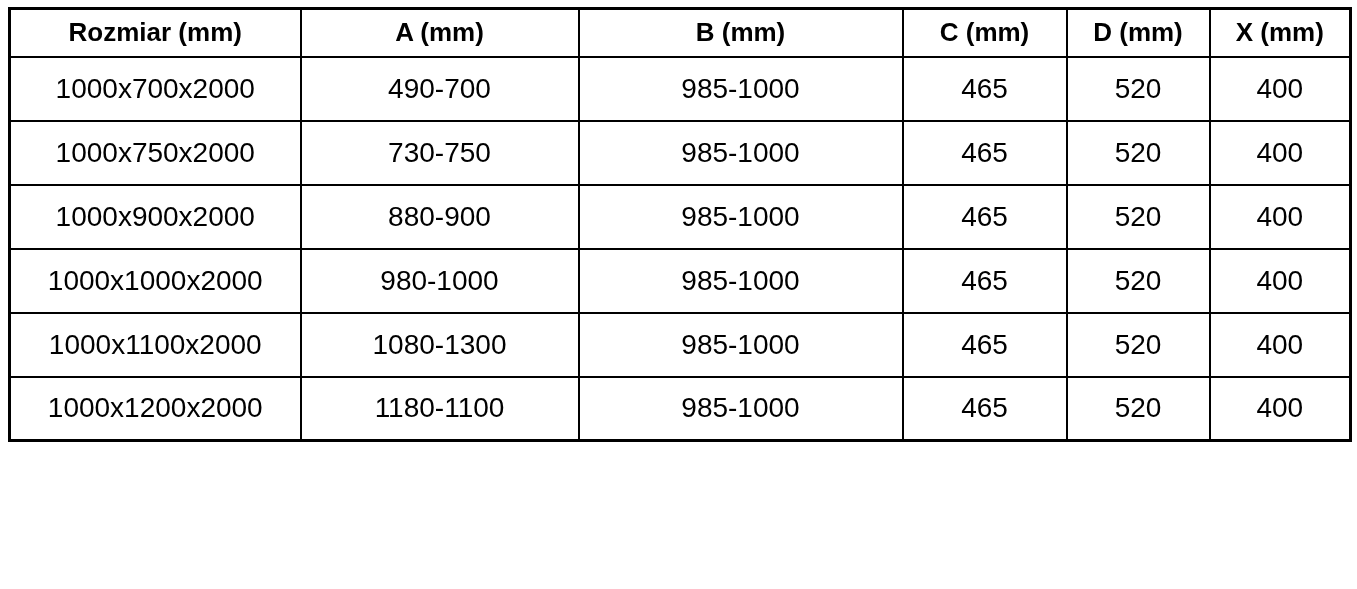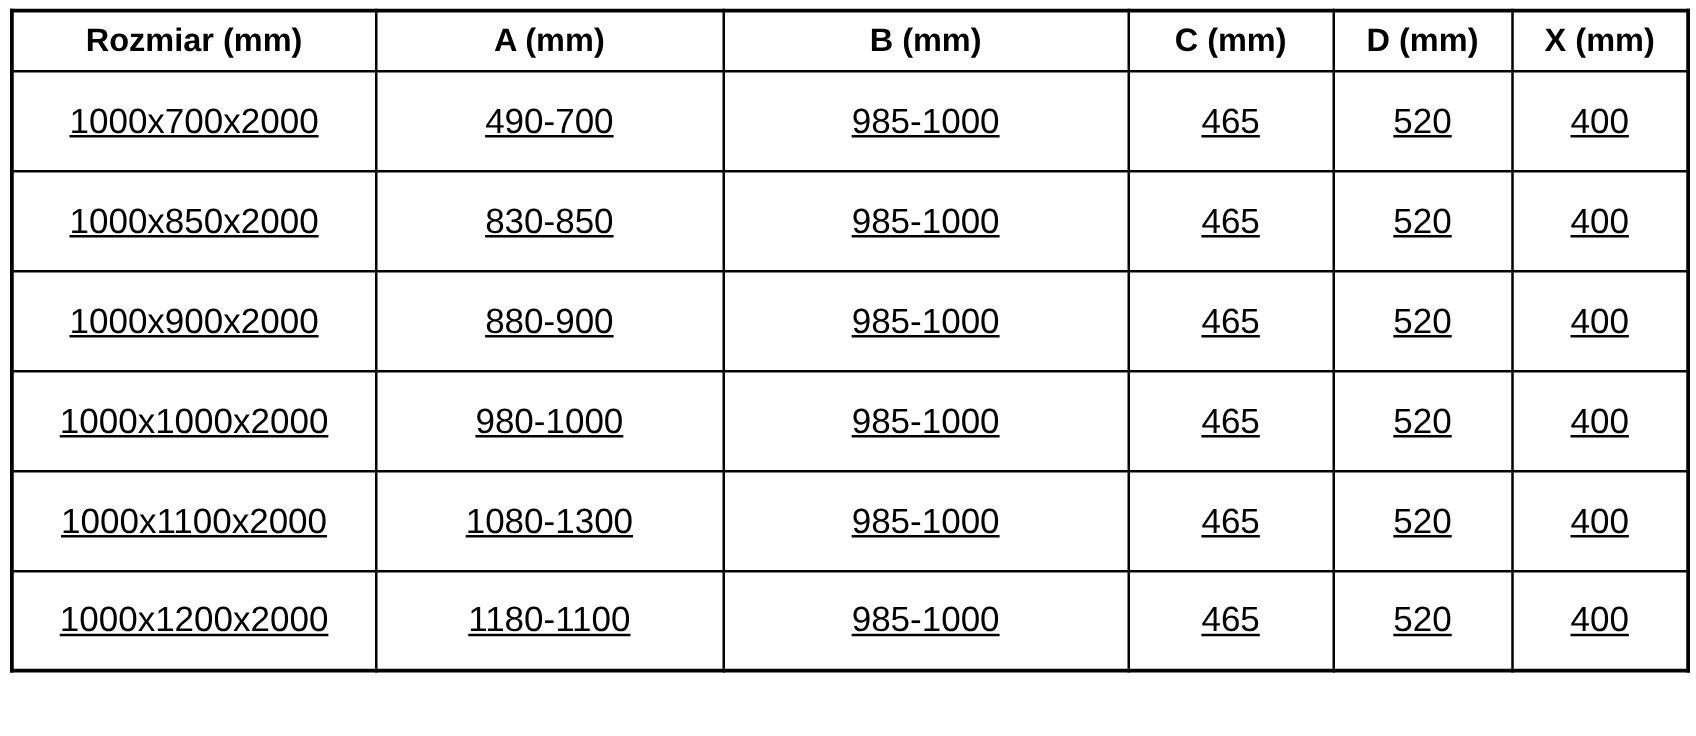"1000x700x2000" table.size-table td { height: 80px -> 64px; text-decoration: underline -> none }
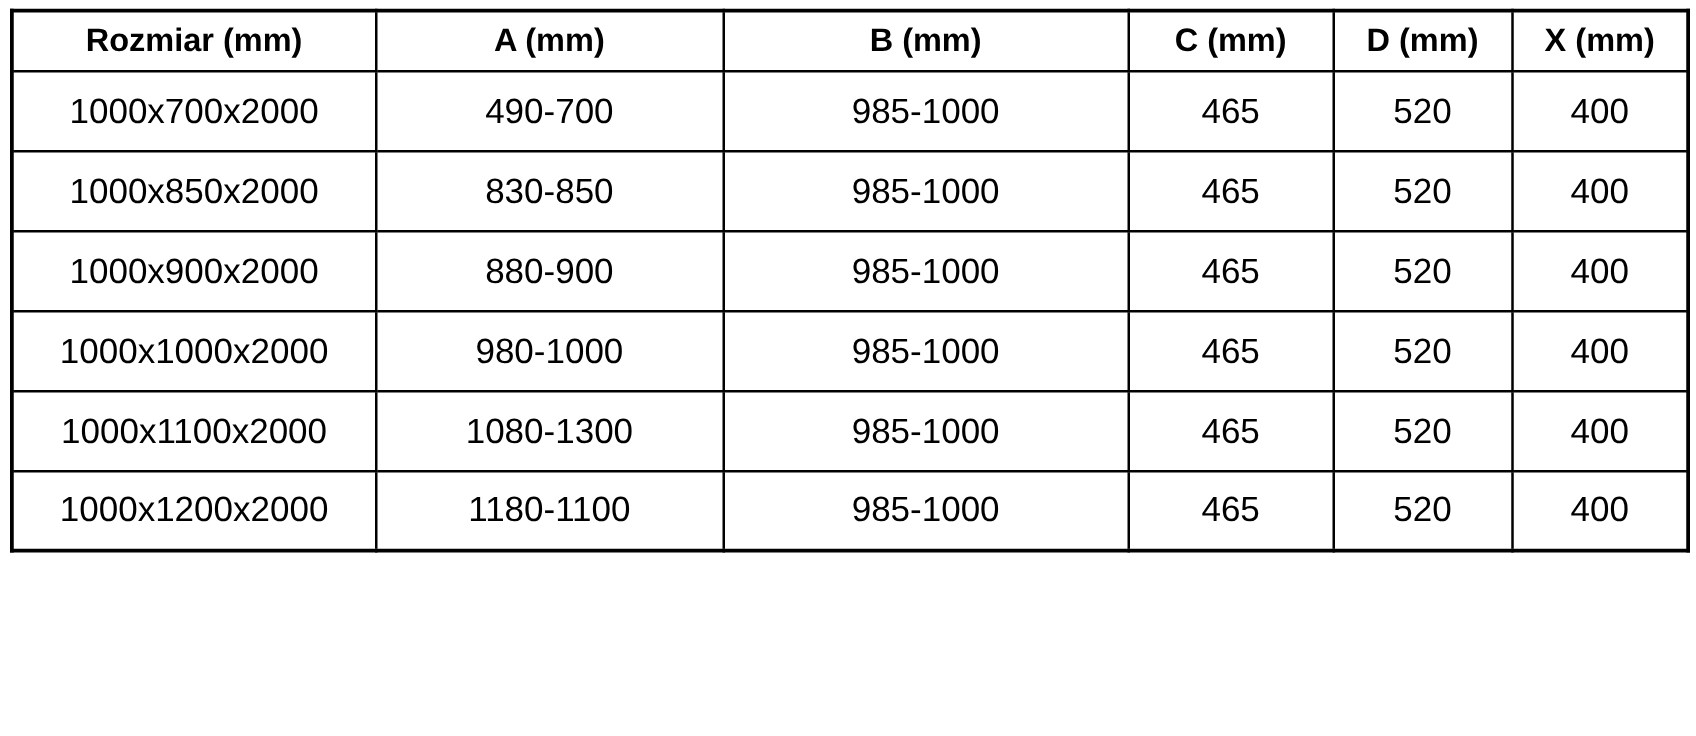"1000x750x2000" tr { html: none -> <tr> <td>1000x750x2000</td> <td>730-750</td> <td>985-1000</td> <td>465</td> <td>520</td> <td>400</td> </tr> }
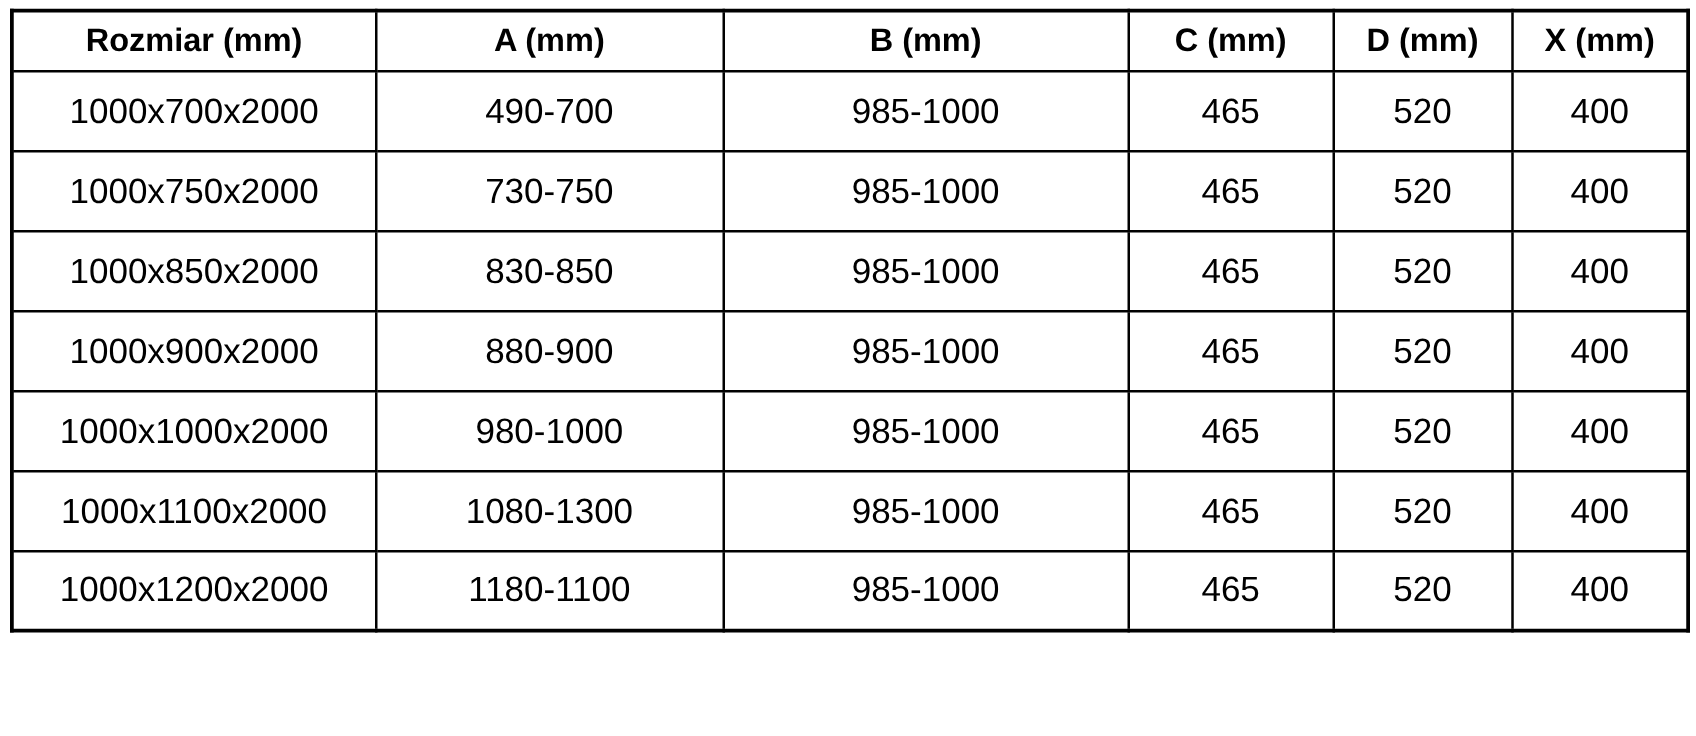"1000x850x2000" tr { html: <tr> <td>1000x850x2000</td> <td>830-850</td> <td>985-1000</td> <td>465</td> <td>520</td> <td>400</td> </tr> -> none }
